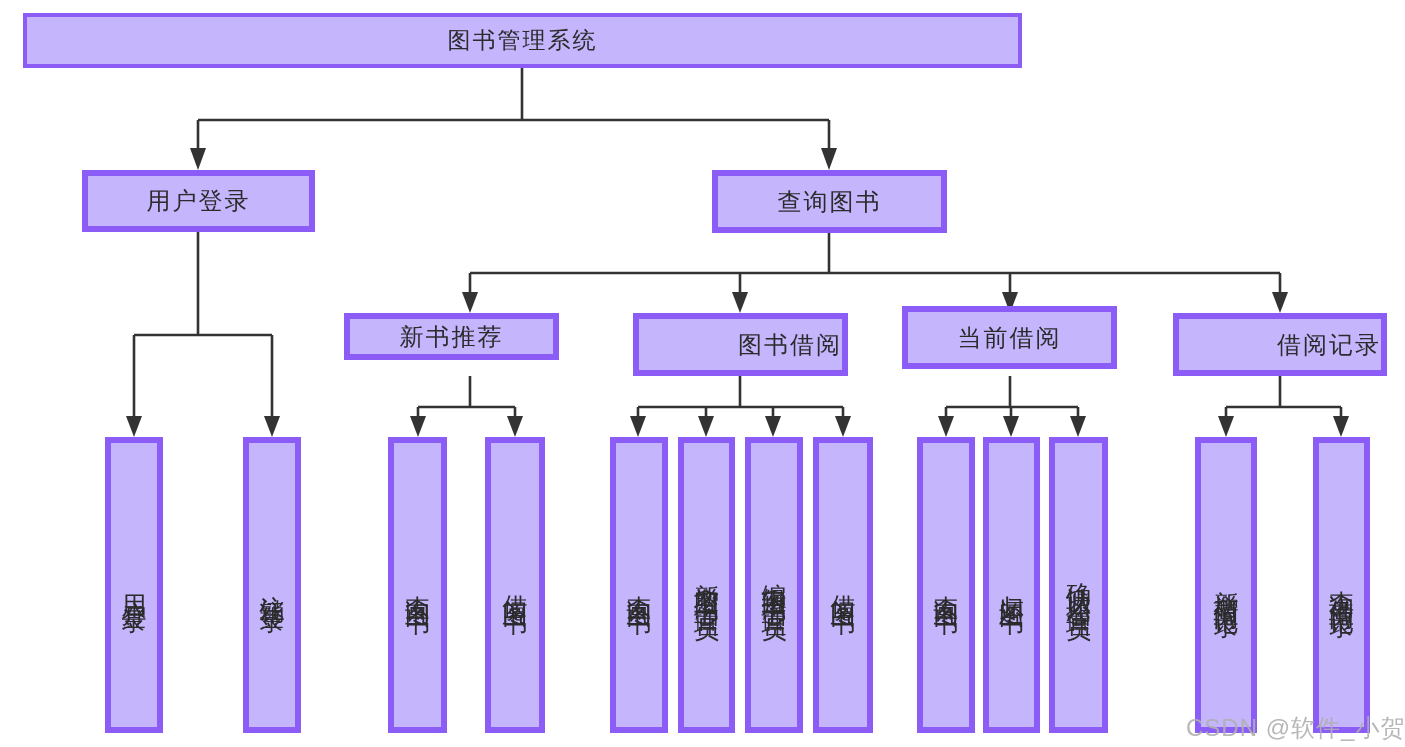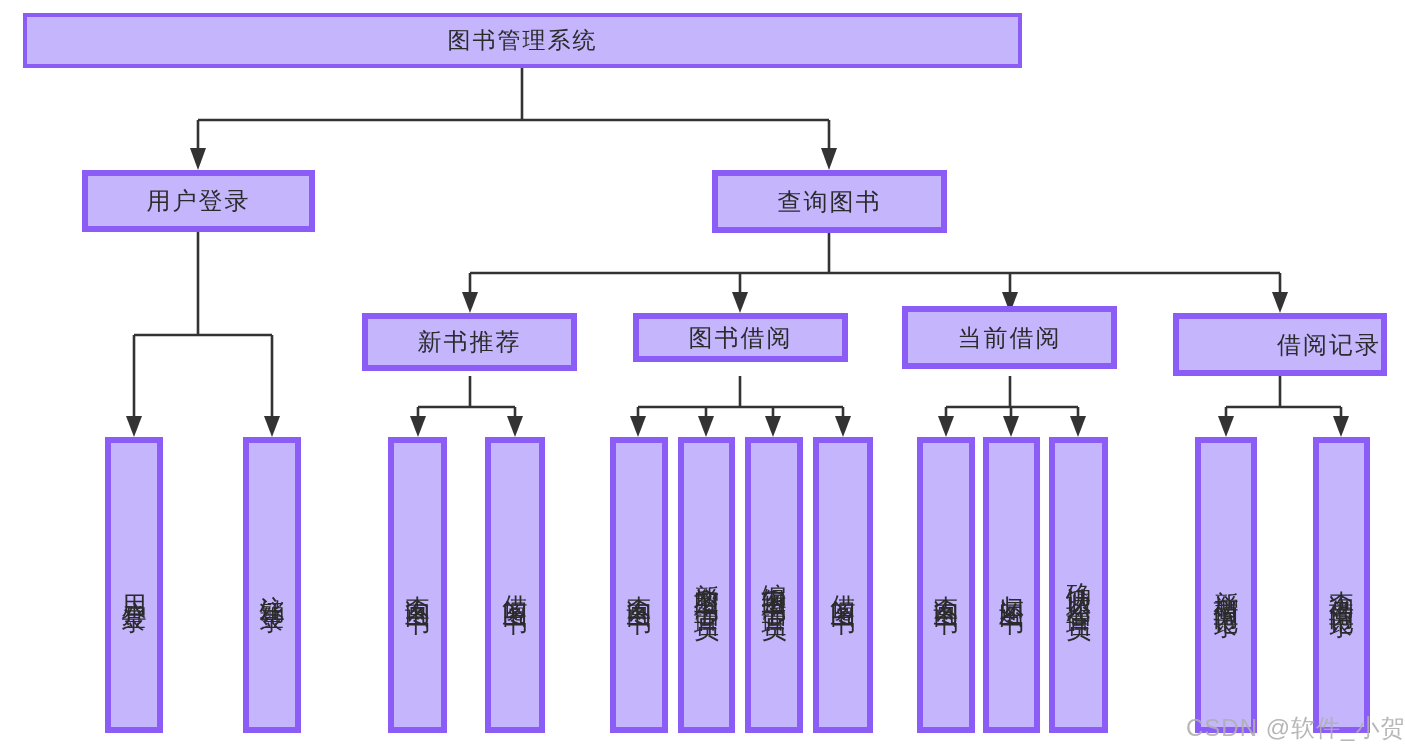"新书推荐" div.node { height: 58px -> 47px; left: 362px -> 344px }
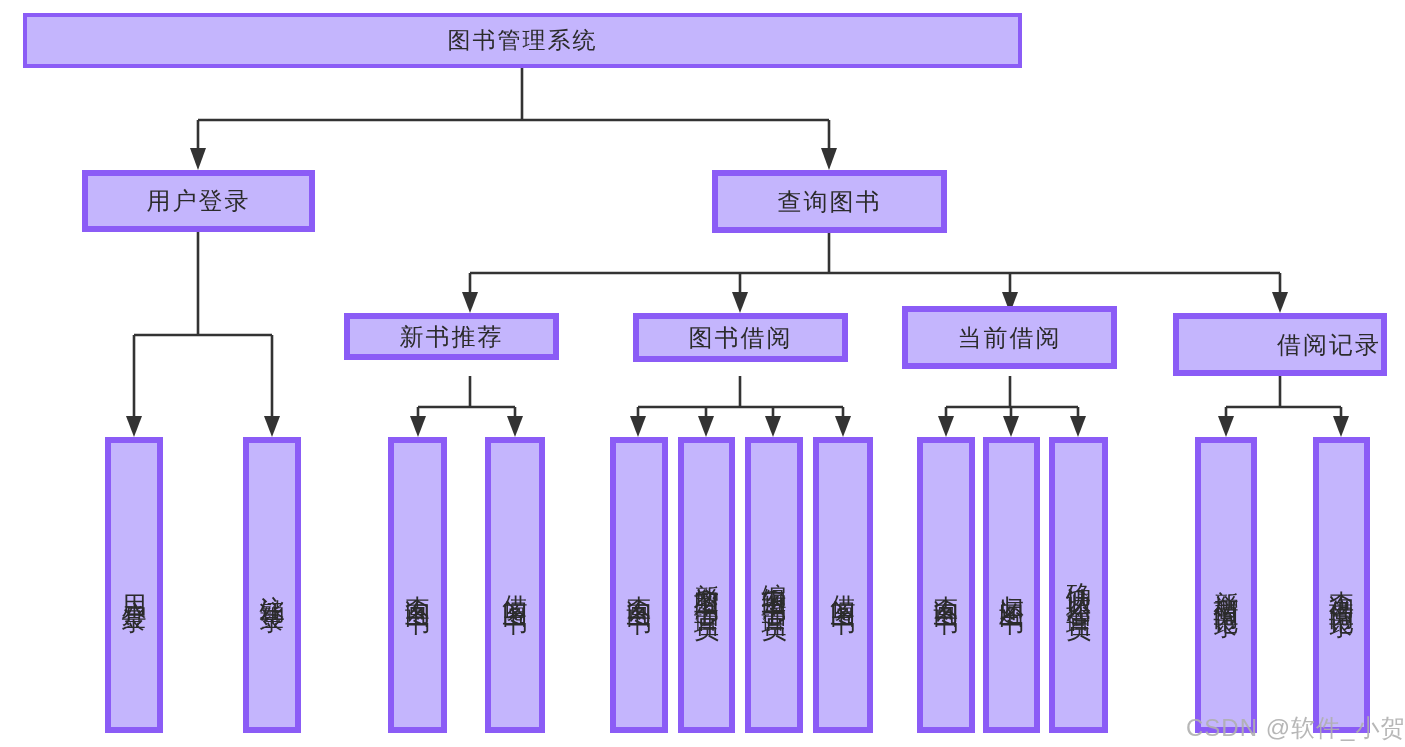"图书借阅" div.node { height: 49px -> 63px; justify-content: none -> flex-end }
